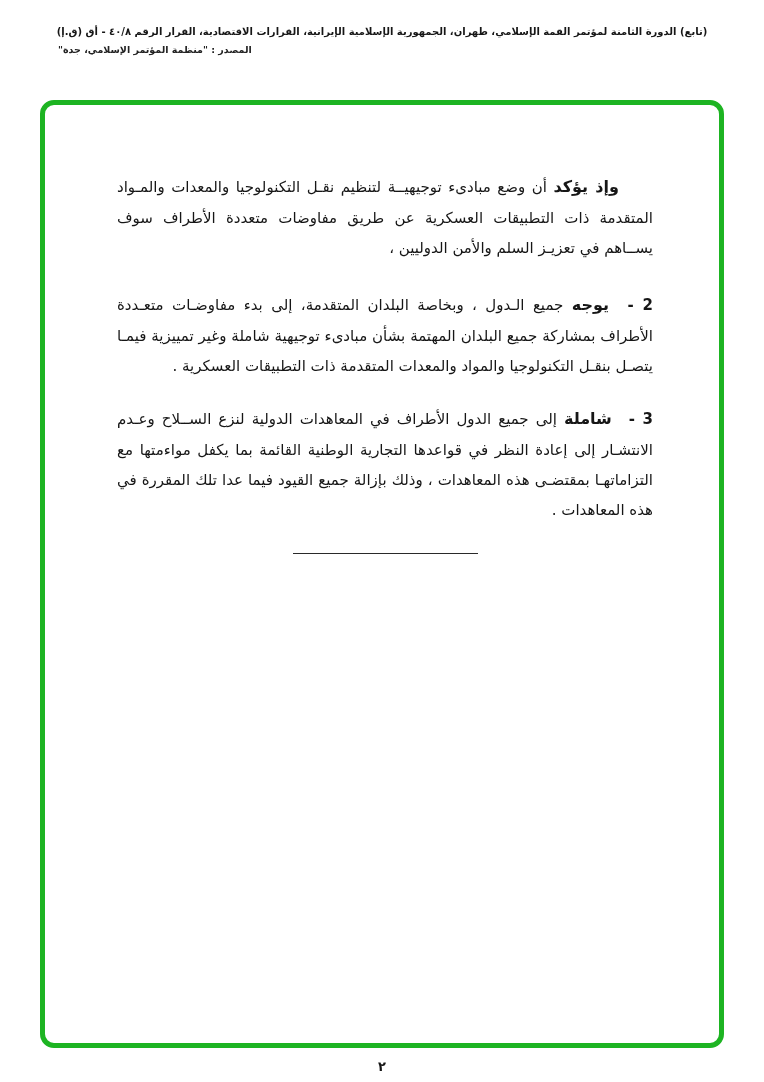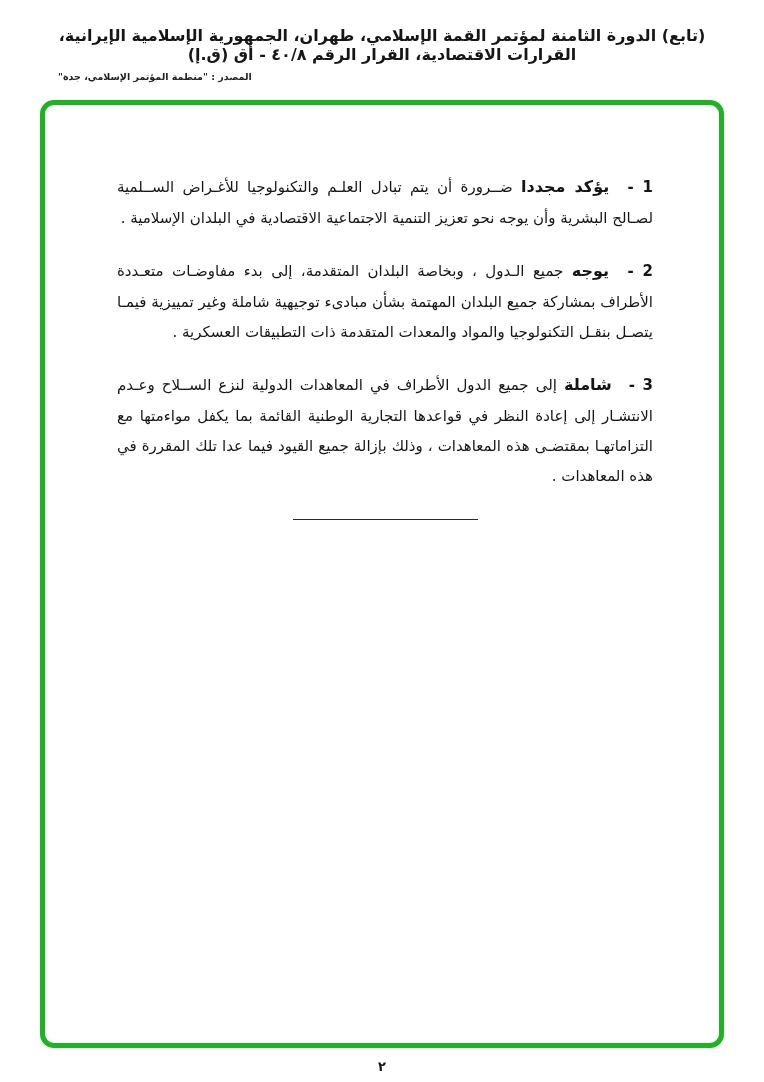"(تابع) الدورة الثامنة لمؤتمر القمة" .doc-header .line1 { font-size: 16px -> 10px }
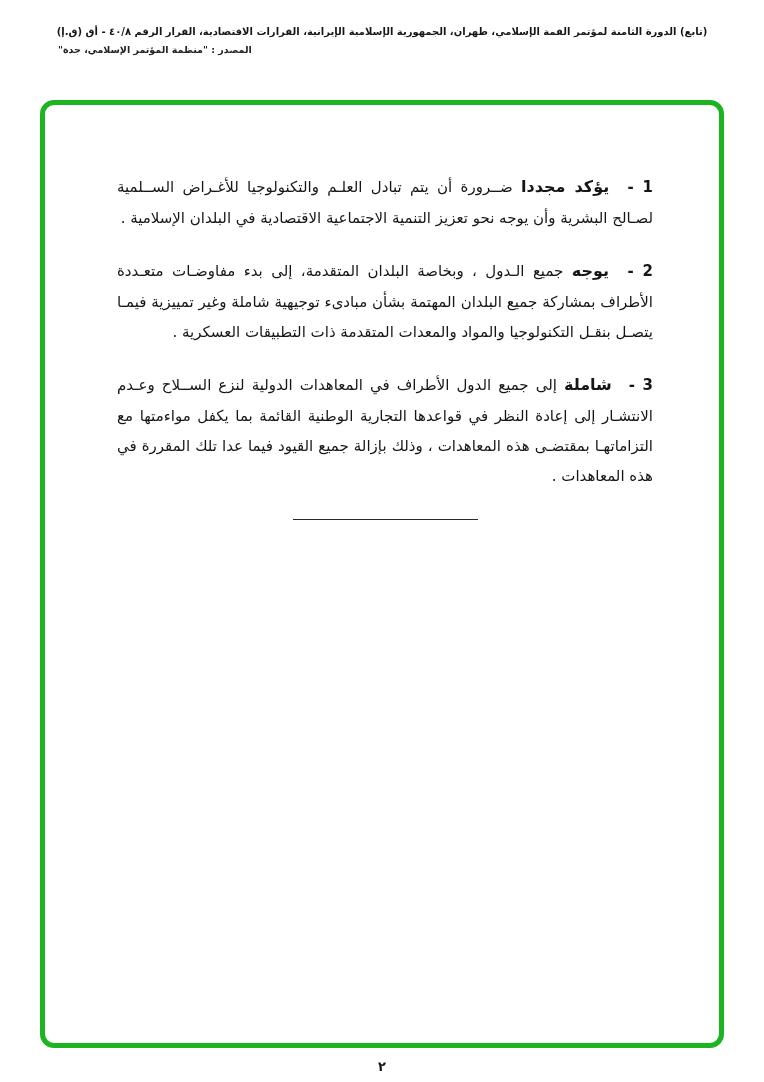"وإذ يؤكد أن وضع مبادىء" p.intro { html: none -> <p> <span>وإذ يؤكد</span> <span>أن وضع مبادىء توجيهيــة لتنظيم نقـل التكنولوجيا والمعدات والمـواد المتقدمة ذات التطبيقات العسكرية عن طريق مفاوضات متعددة الأطراف سوف يســاهم في تعزيـز السلم والأمن الدوليين ،</span> </p> }
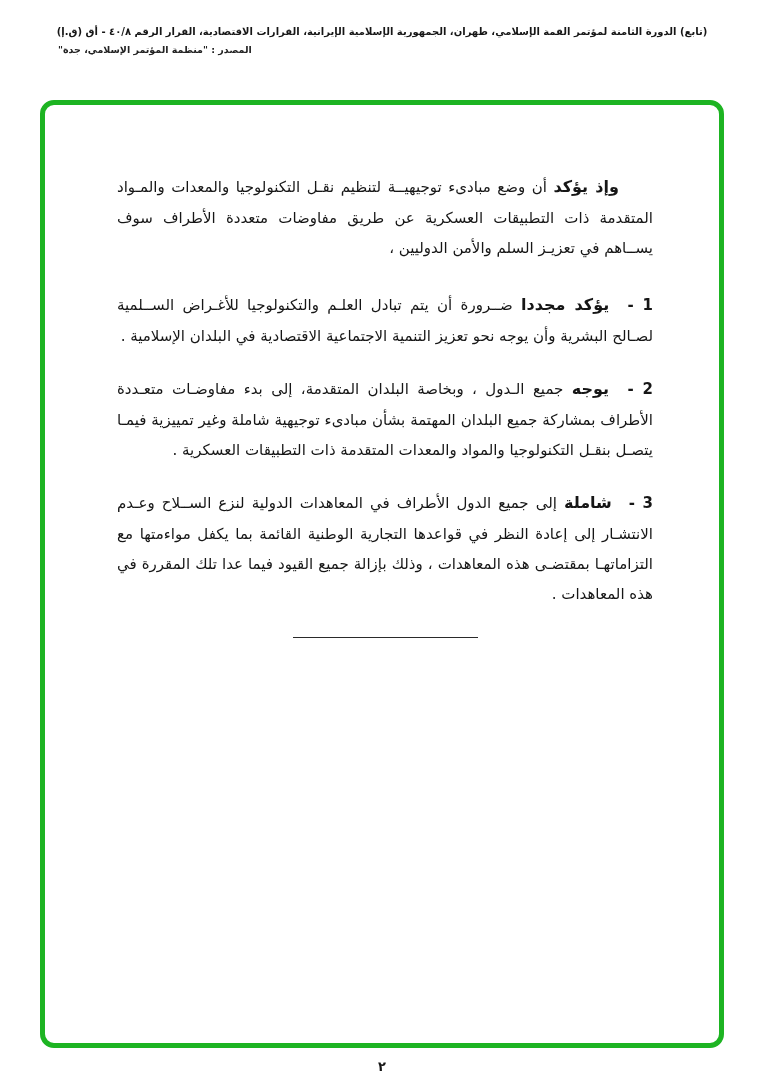"1 - يؤكد مجددا ضــرورة" p.item { html: <p> <span>1 -</span> <span>يؤكد مجددا</span> <span>ضــرورة أن يتم تبادل العلـم والتكنولوجيا للأغـراض الســلمية لصـالح البشرية وأن يوجه نحو تعزيز التنمية الاجتماعية الاقتصادية في البلدان الإسلامية .</span> </p> -> none }
